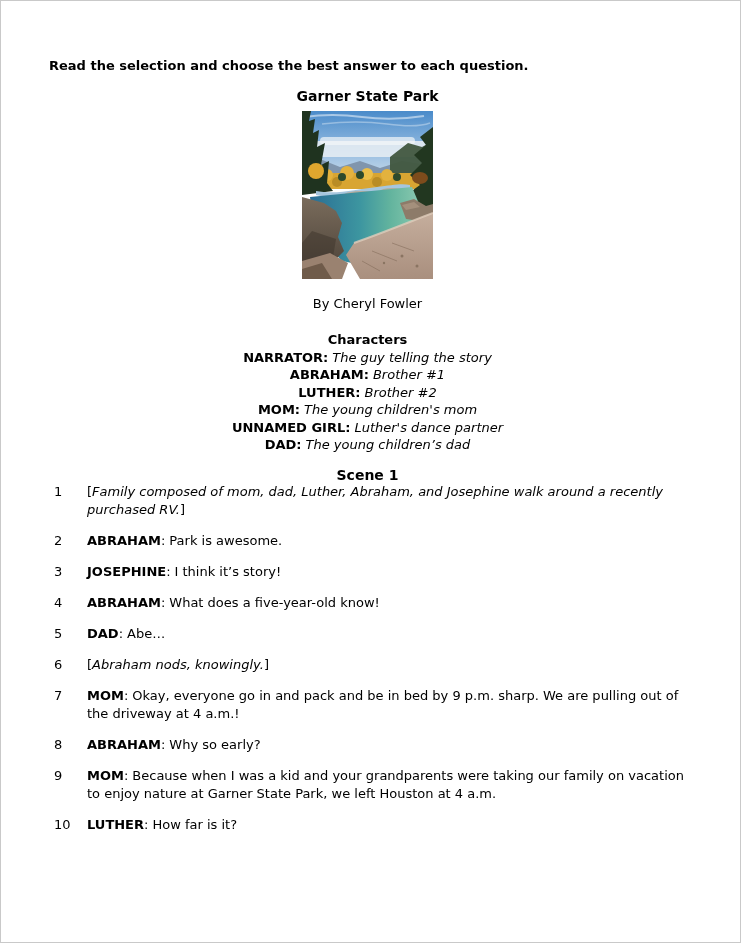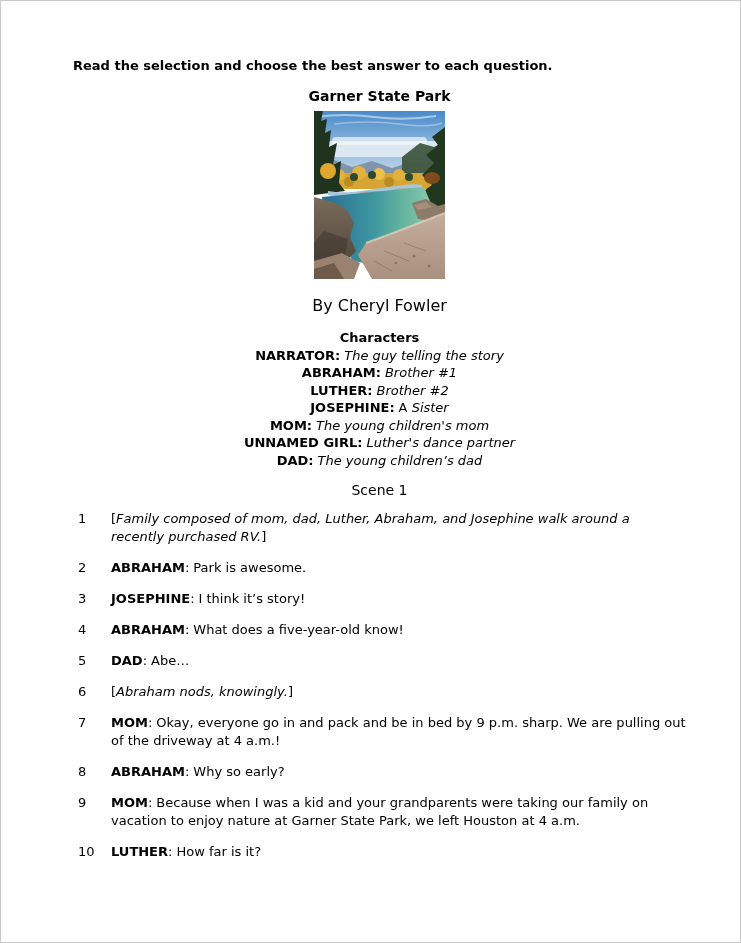"Read the selection and choose" .page { padding: 57px 54px 0 72px -> 57px 54px 0 48px }
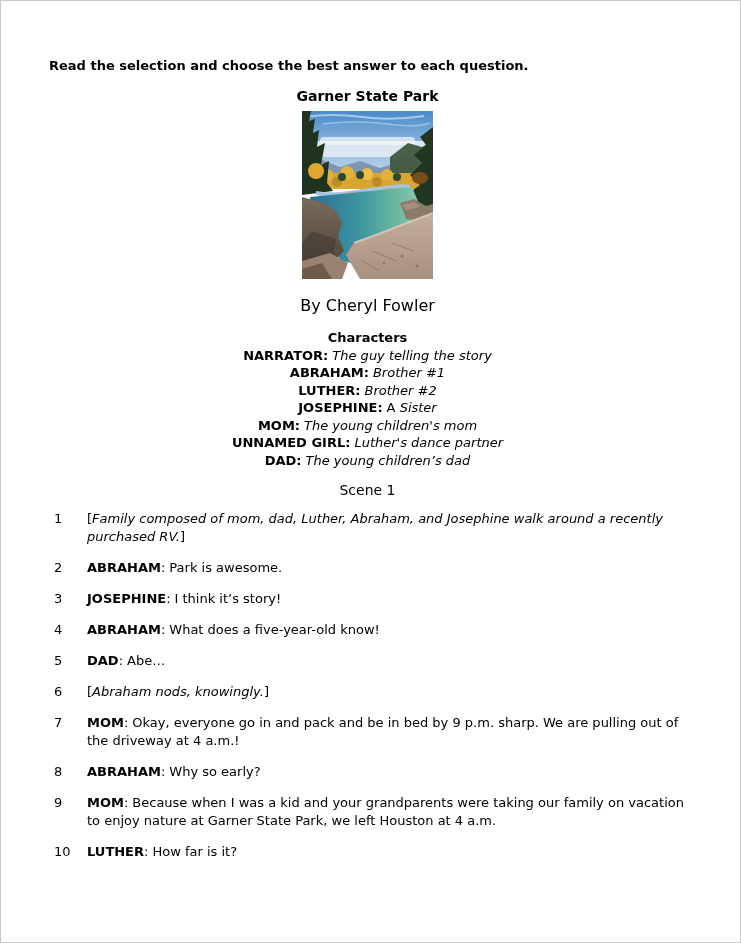"By Cheryl Fowler" .byline { font-size: 16px -> 13px; margin-bottom: 14px -> 20px }
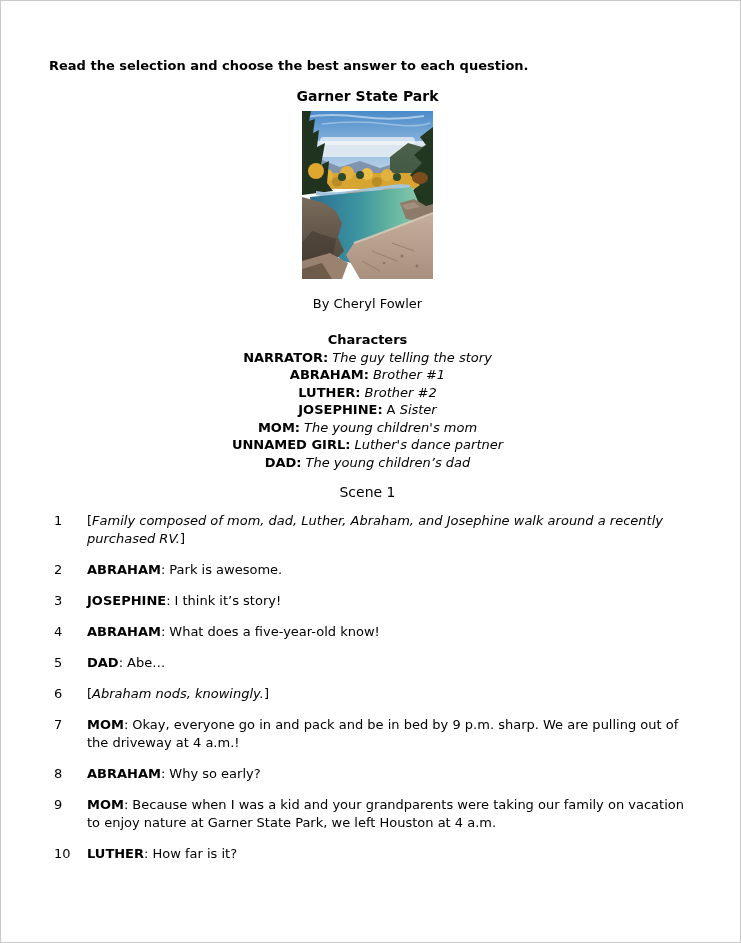"JOSEPHINE: A Sister" div.char-row { html: <div><span>JOSEPHINE:</span><span>A </span><span>Sister</span></div> -> none }
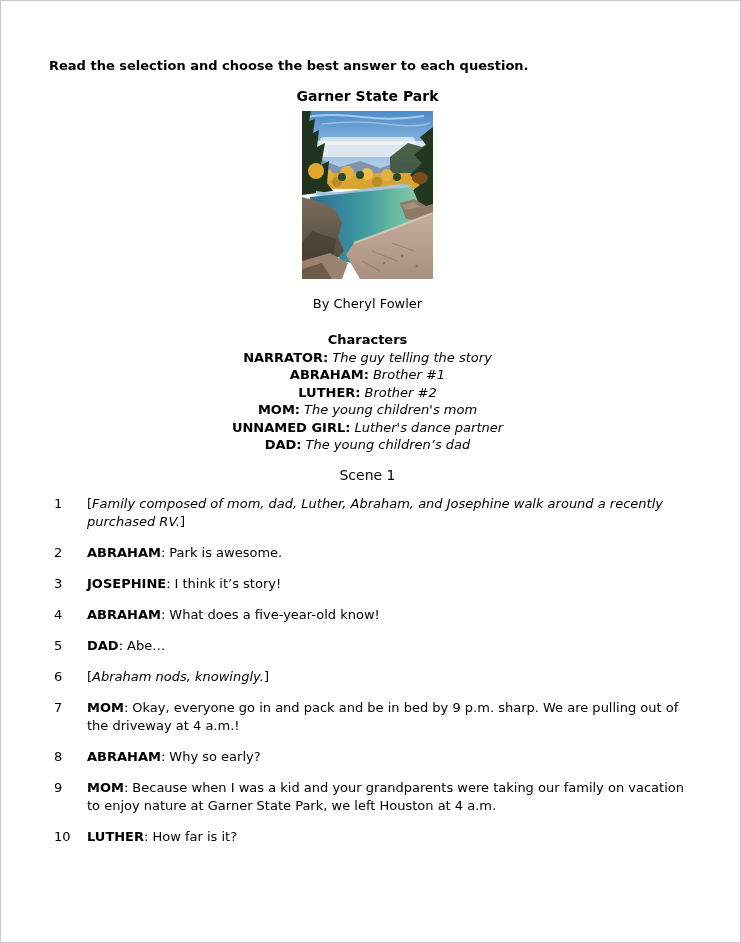"Scene 1" .scene-heading { font-weight: normal -> bold; margin-bottom: 12px -> none }
